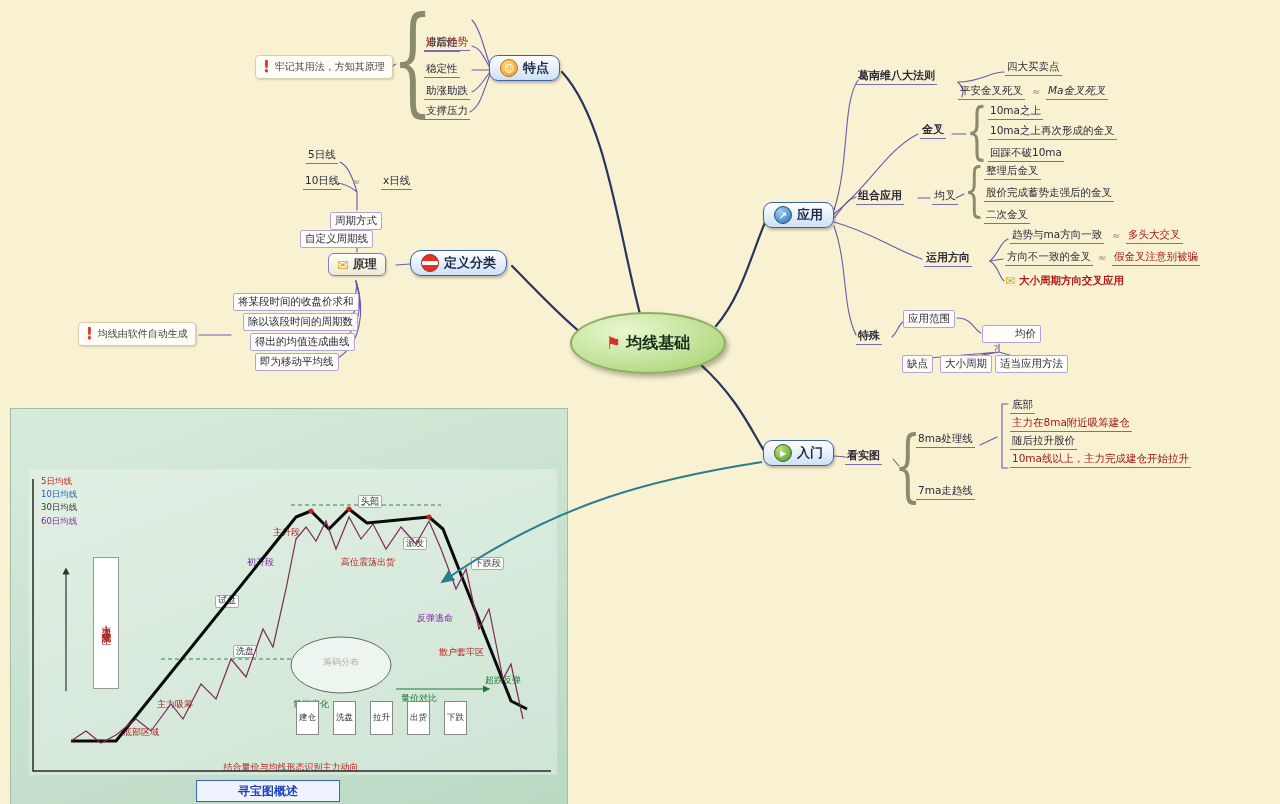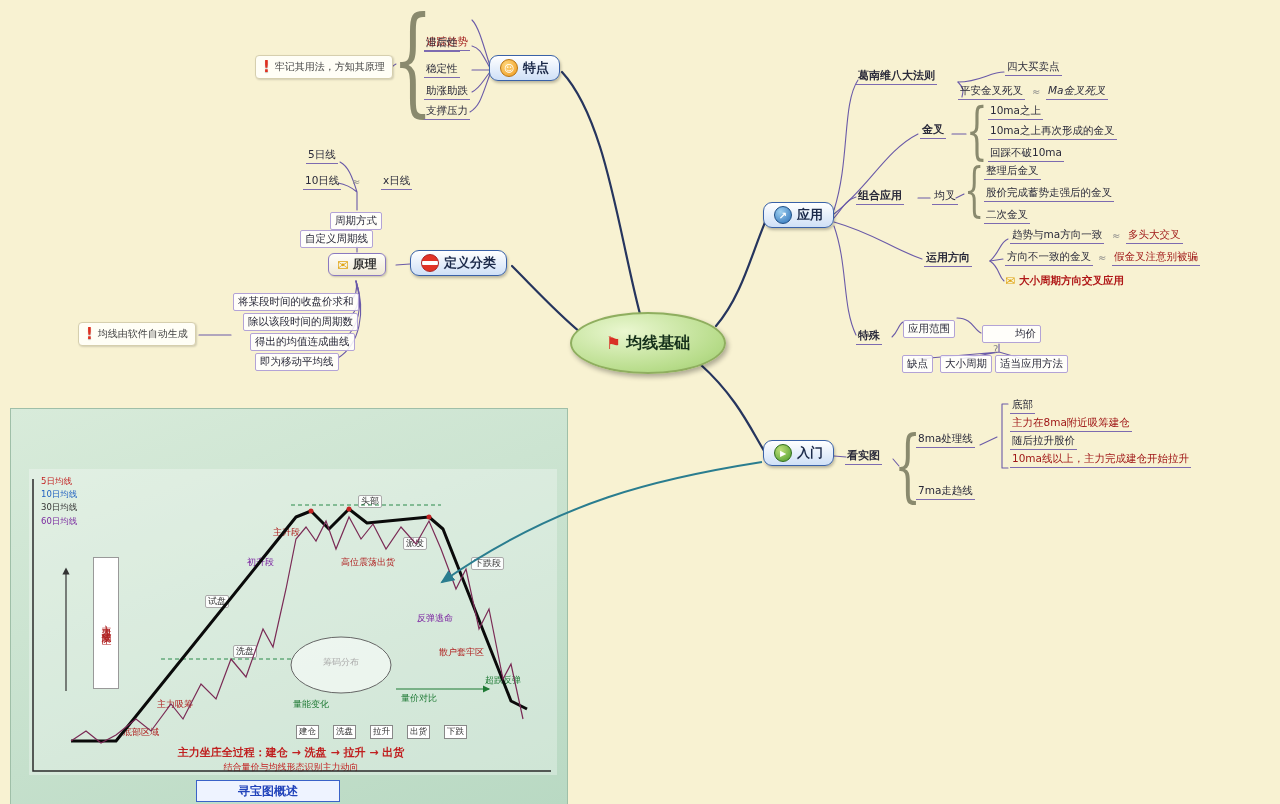"定义分类" div.pill { border-radius: none -> 11px }
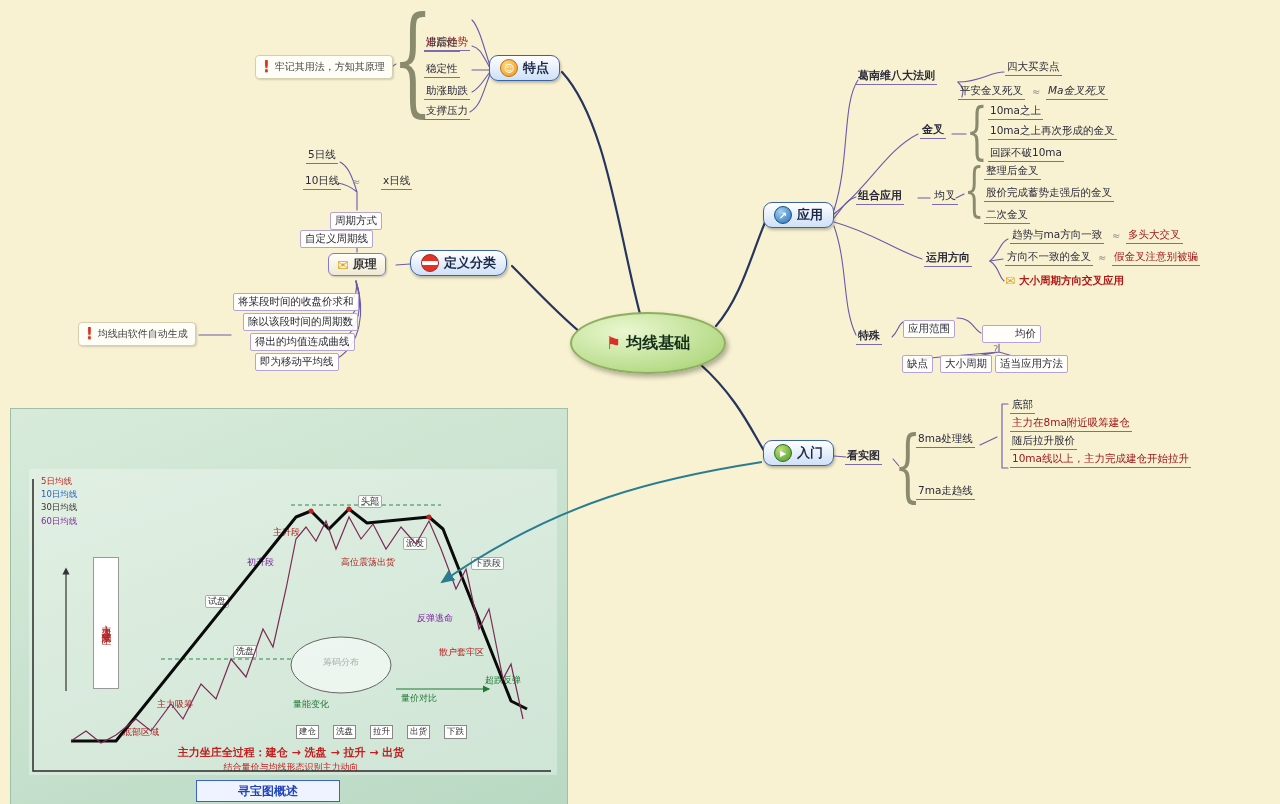"应用范围" span.boxitem { margin-top: 10px -> none }
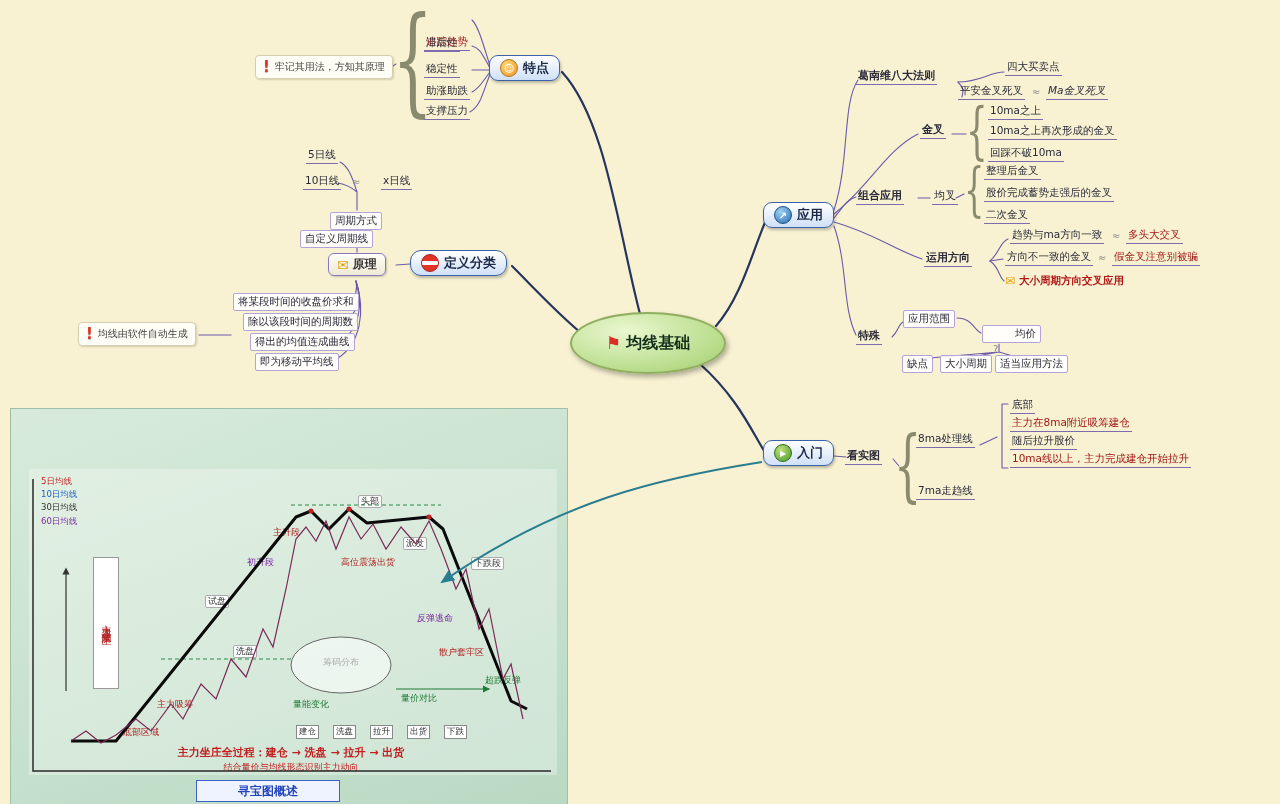"试盘" div.chip { font-family: none -> Liberation Mono, monospace; left: 194px -> 204px }
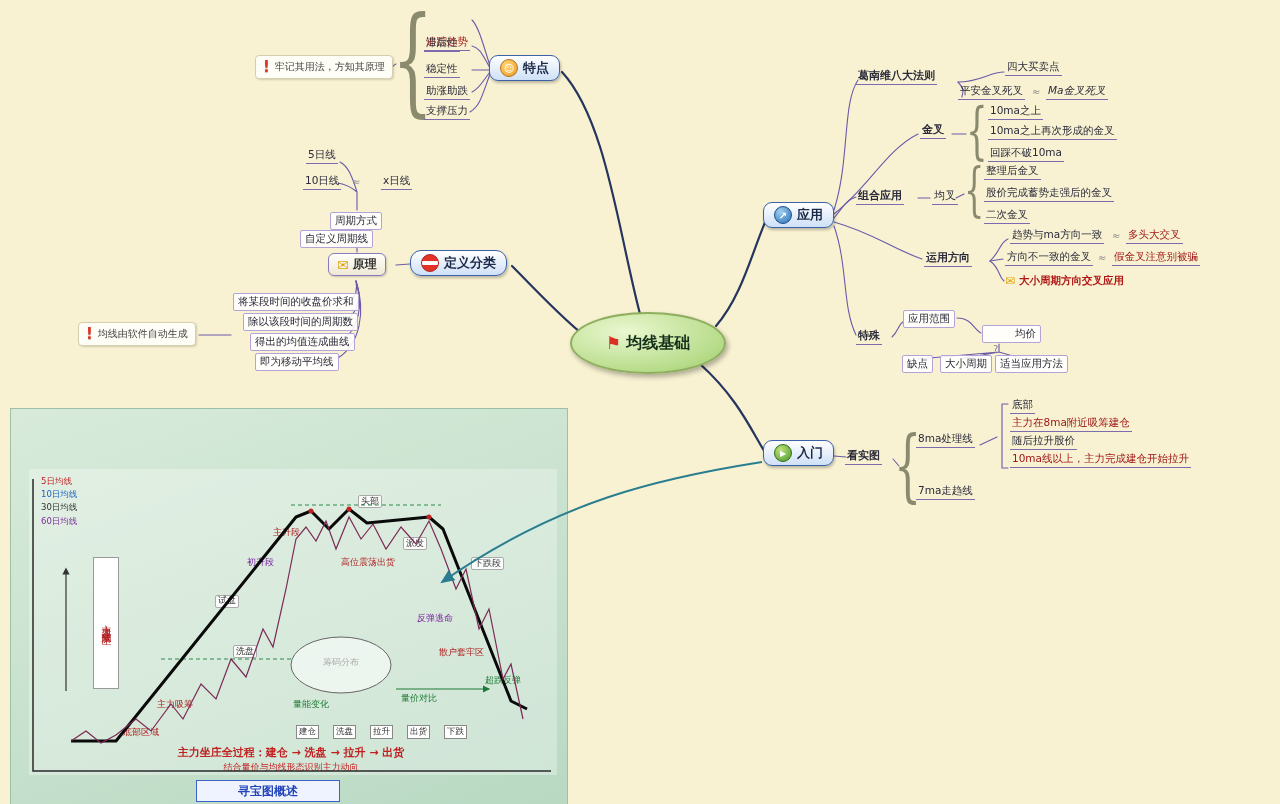"建仓" .stagebox { padding: 0 2px -> 10px 2px; top: 316px -> 292px }
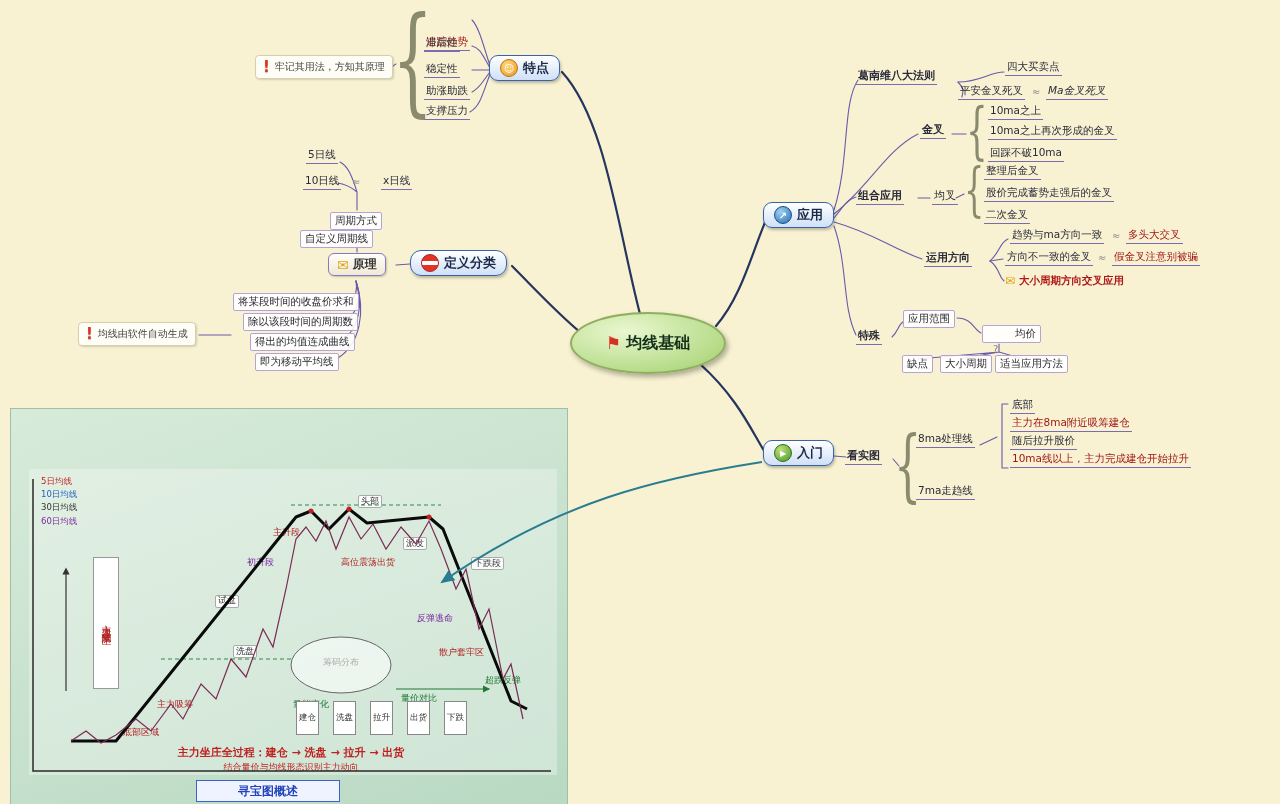"主力坐庄全过程：建仓 → 洗盘 → 拉升" div.cap1 { html: <div>主力坐庄全过程：建仓 → 洗盘 → 拉升 → 出货</div> -> none }
